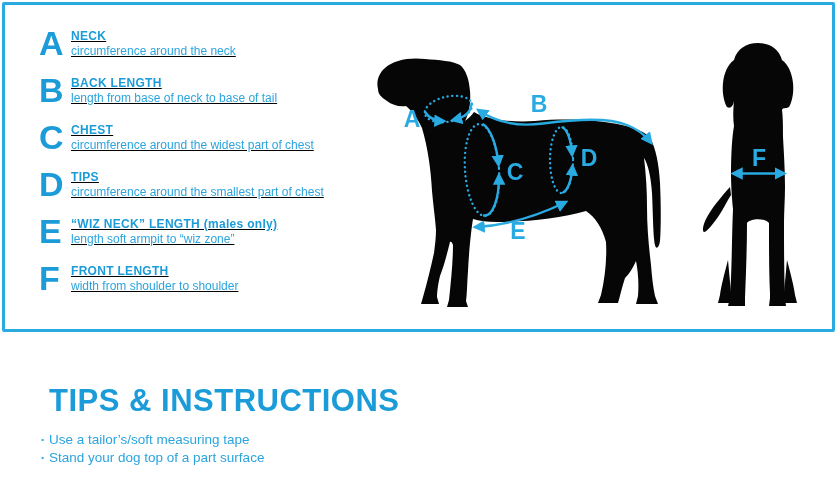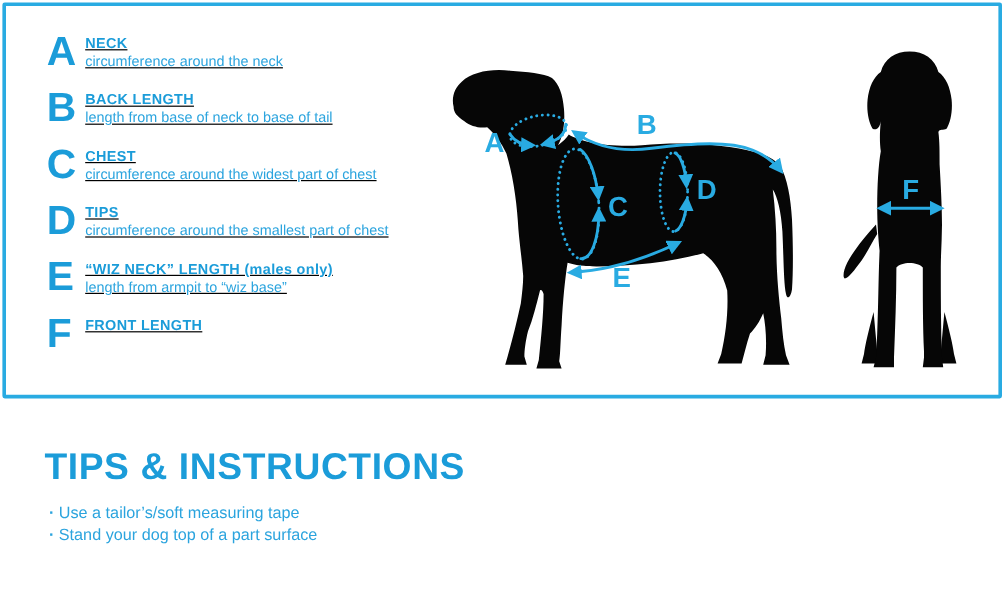"length from armpit to “wiz" div.legend-desc { text: from armpit to “wiz base -> soft armpit to “wiz zone }
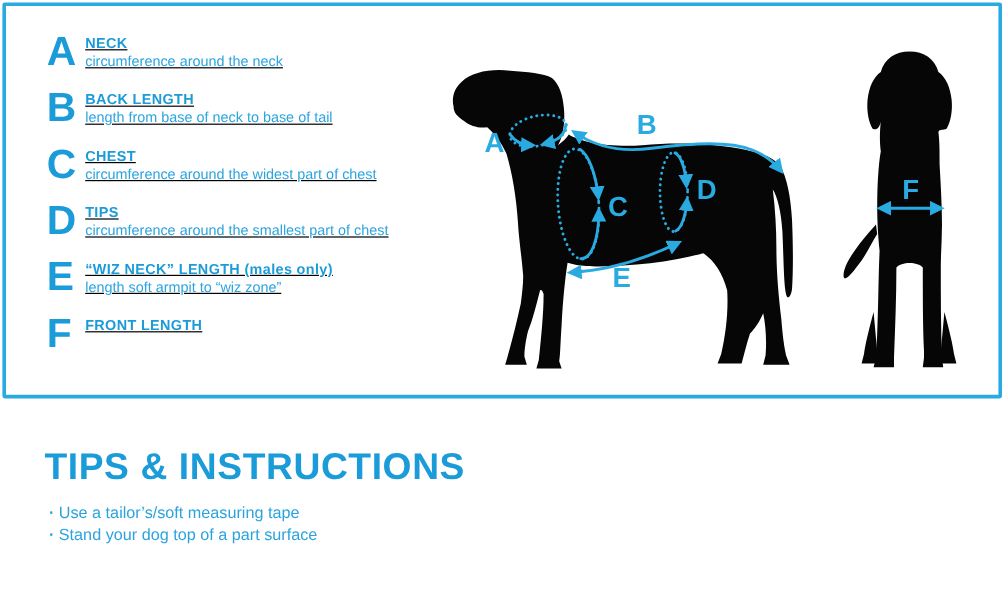"width from shoulder to shoulder" div.legend-desc { html: none -> <div>width from shoulder to shoulder</div> }
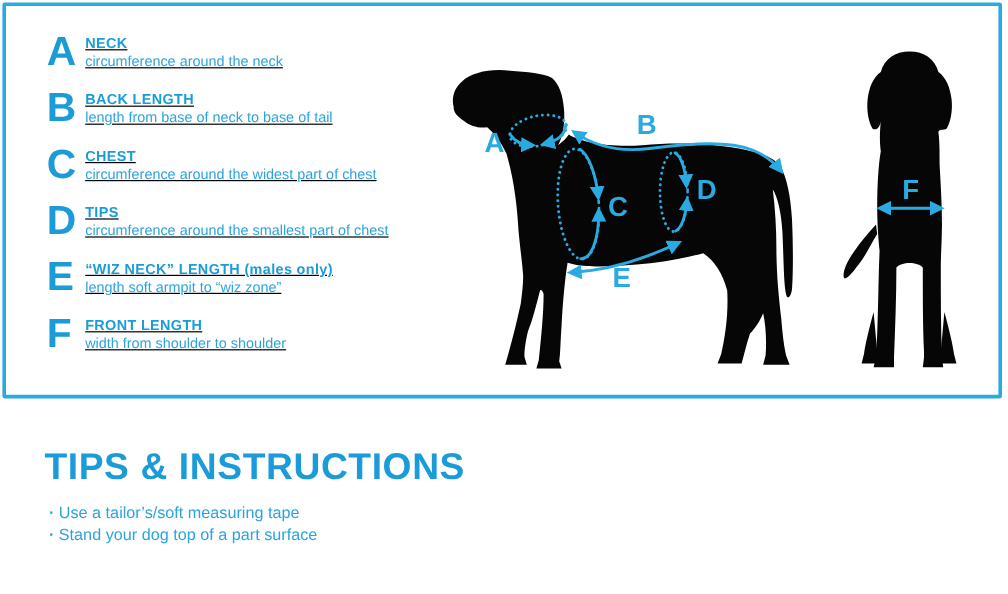"TIPS & INSTRUCTIONS" .tips-heading { margin: 0 -> 12px }
